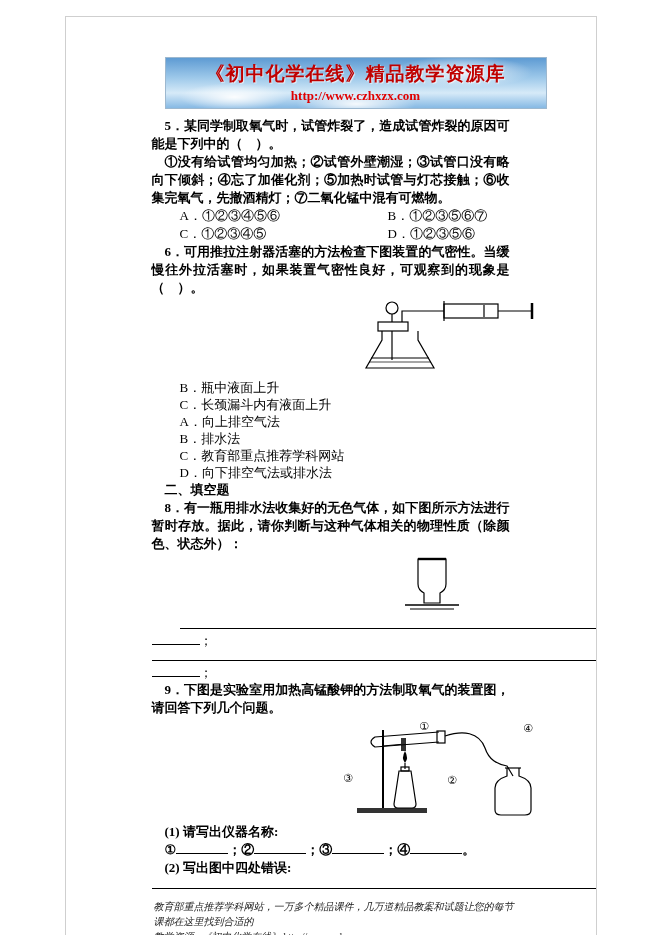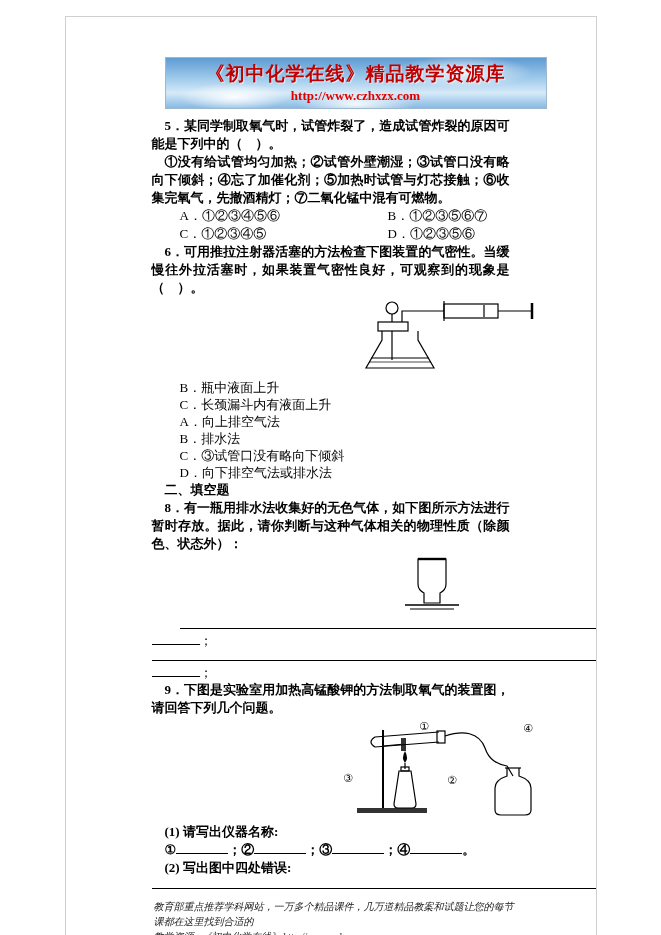"C．③试管口没有略向下倾斜" div { text: ③试管口没有略向下倾斜 -> 教育部重点推荐学科网站 }
